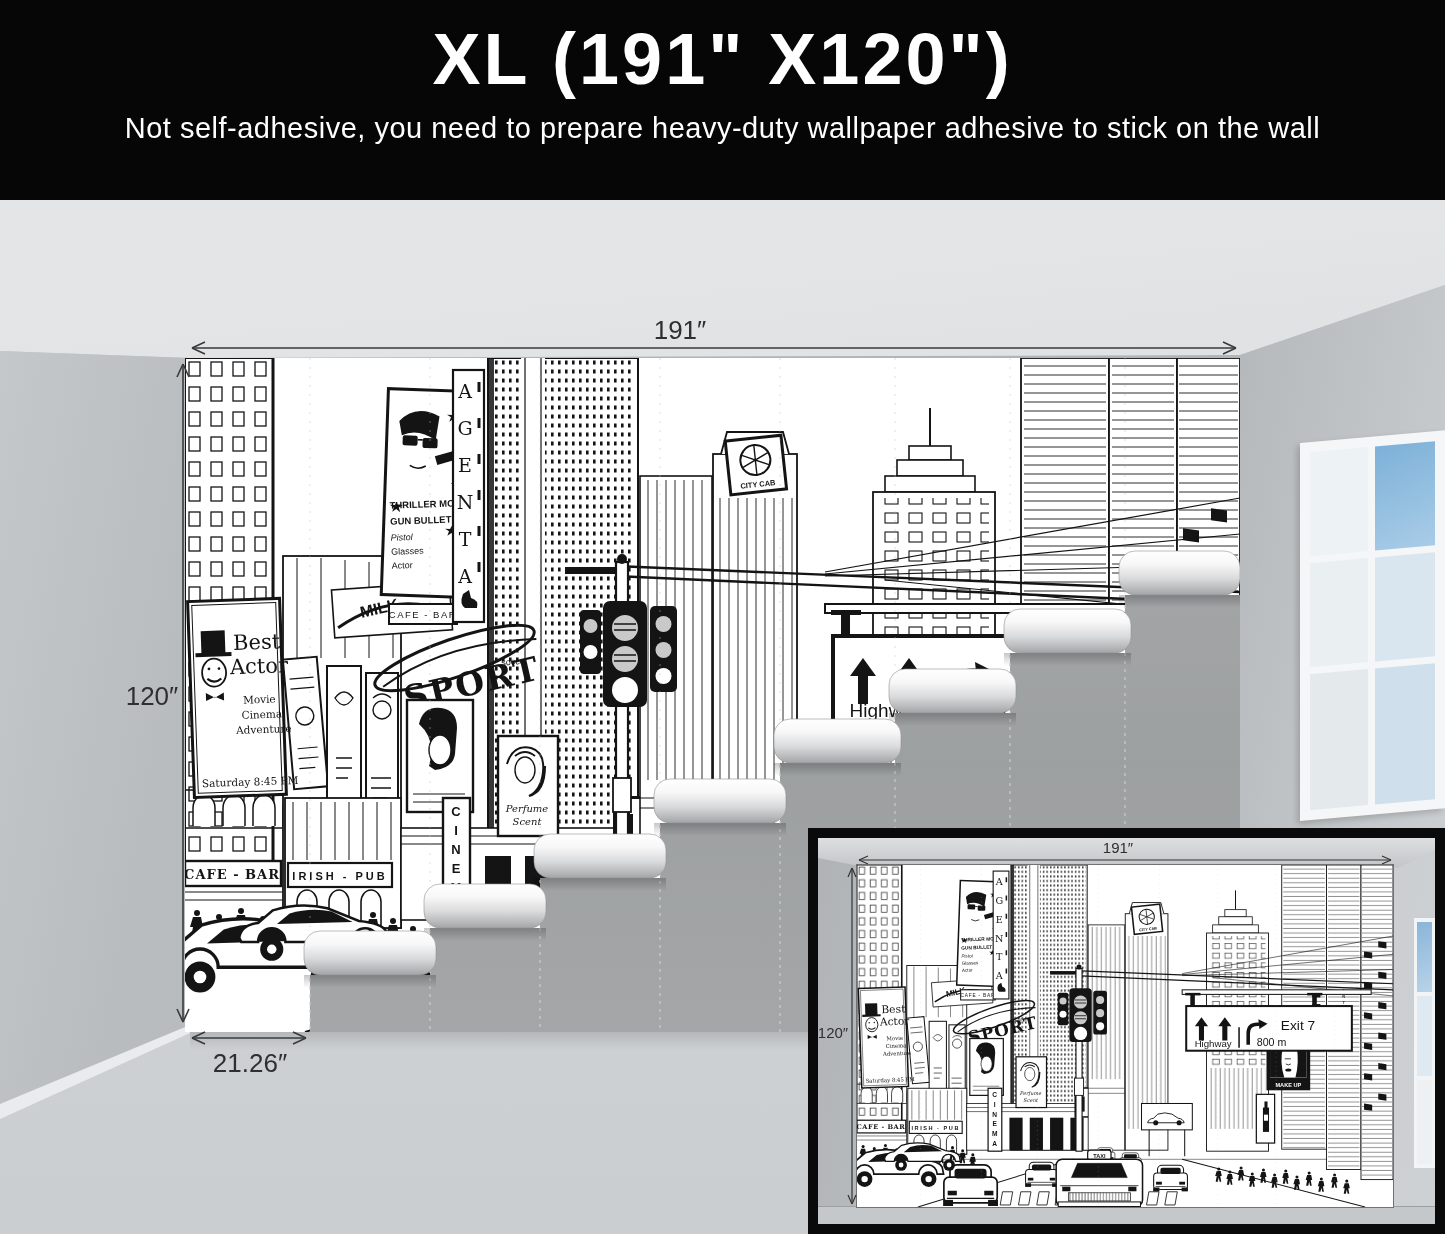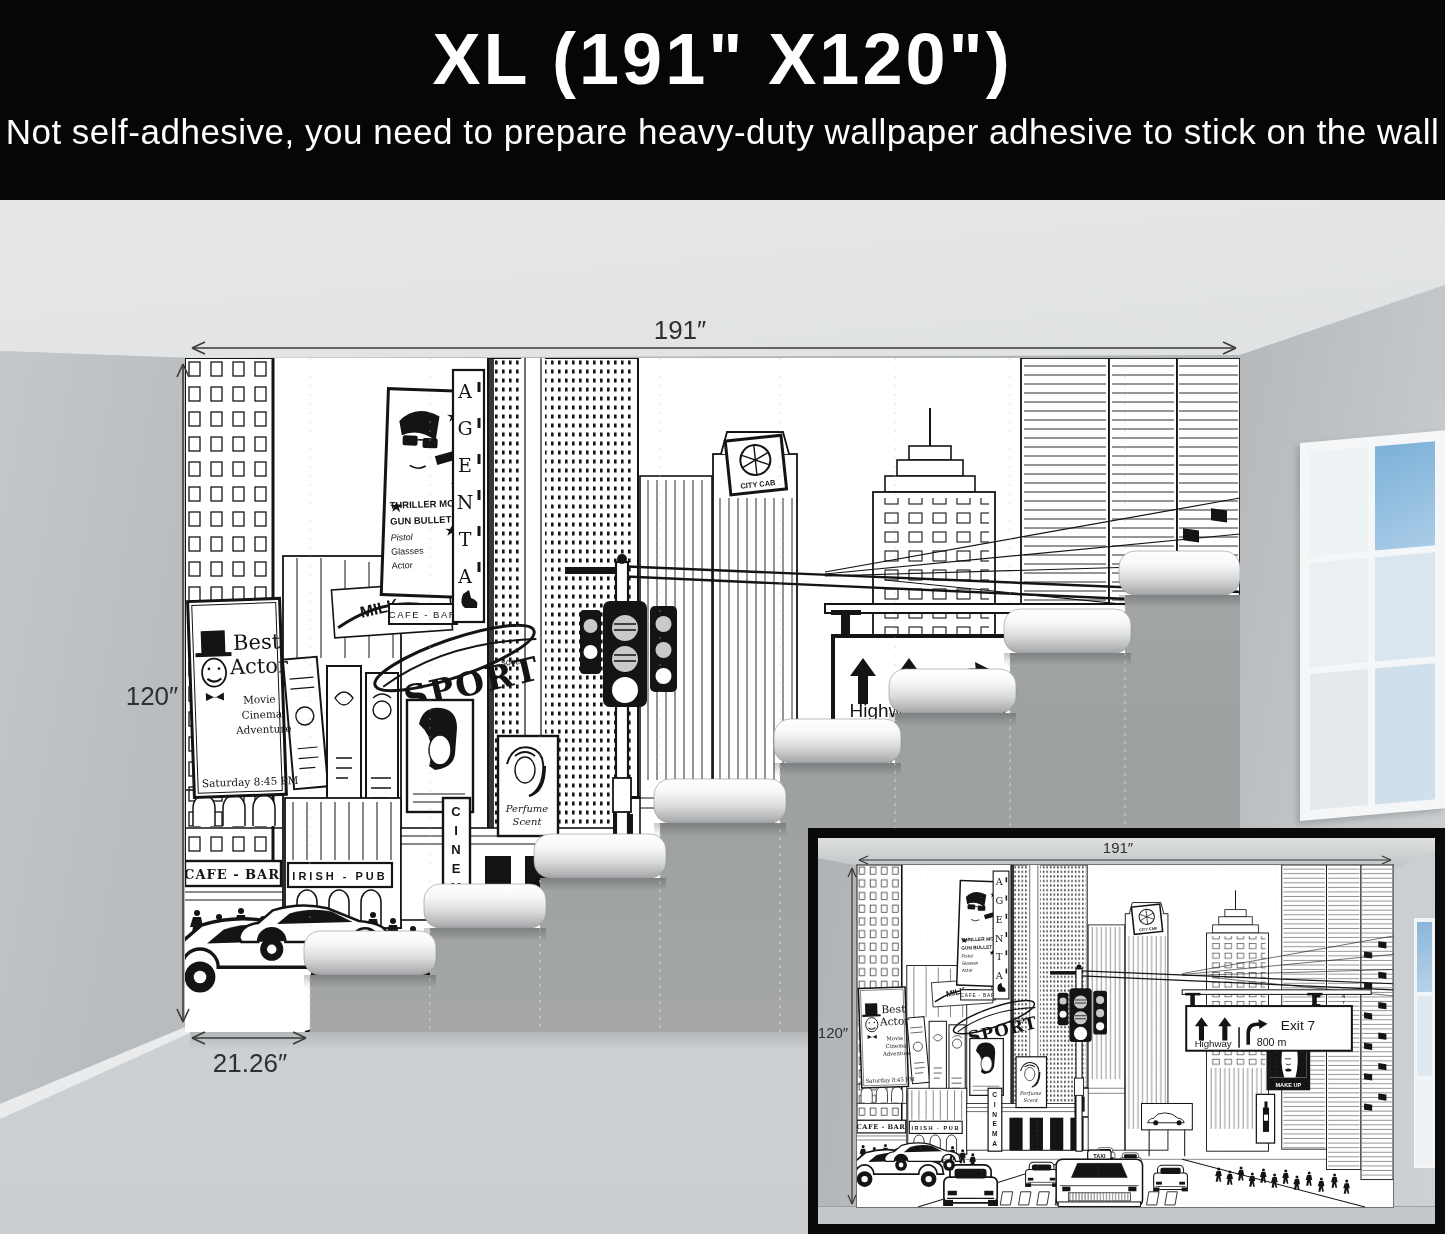"Not self-adhesive, you need to" .banner .subtitle { font-size: 35px -> 29px }
